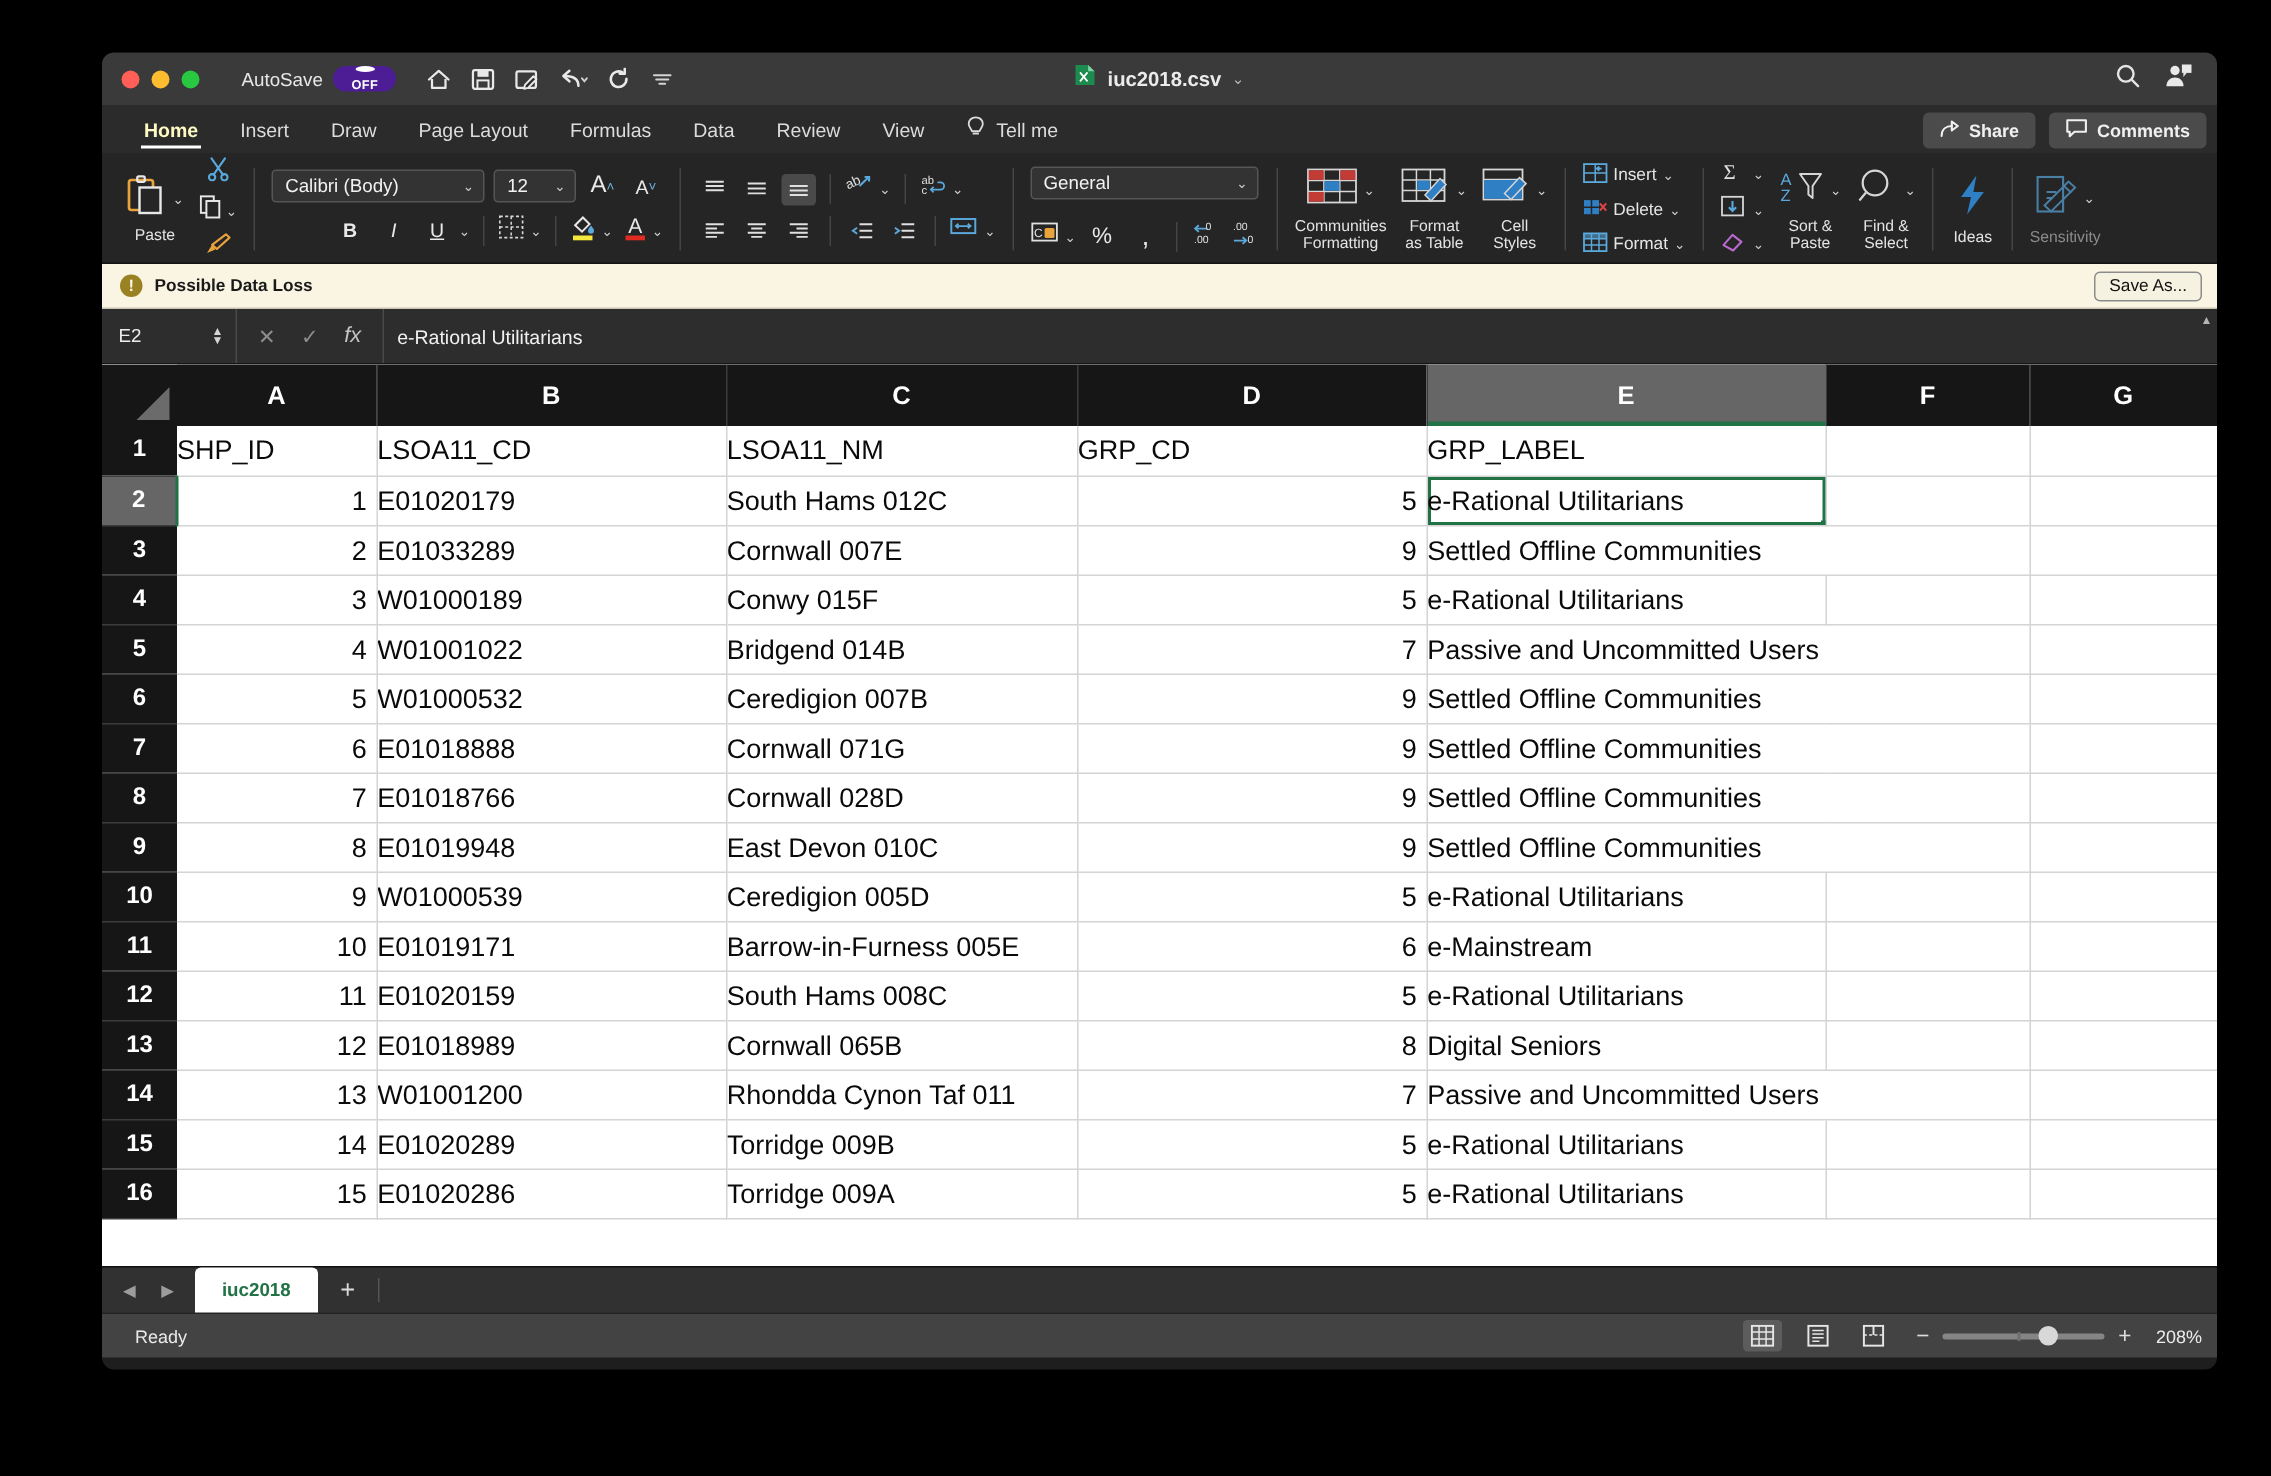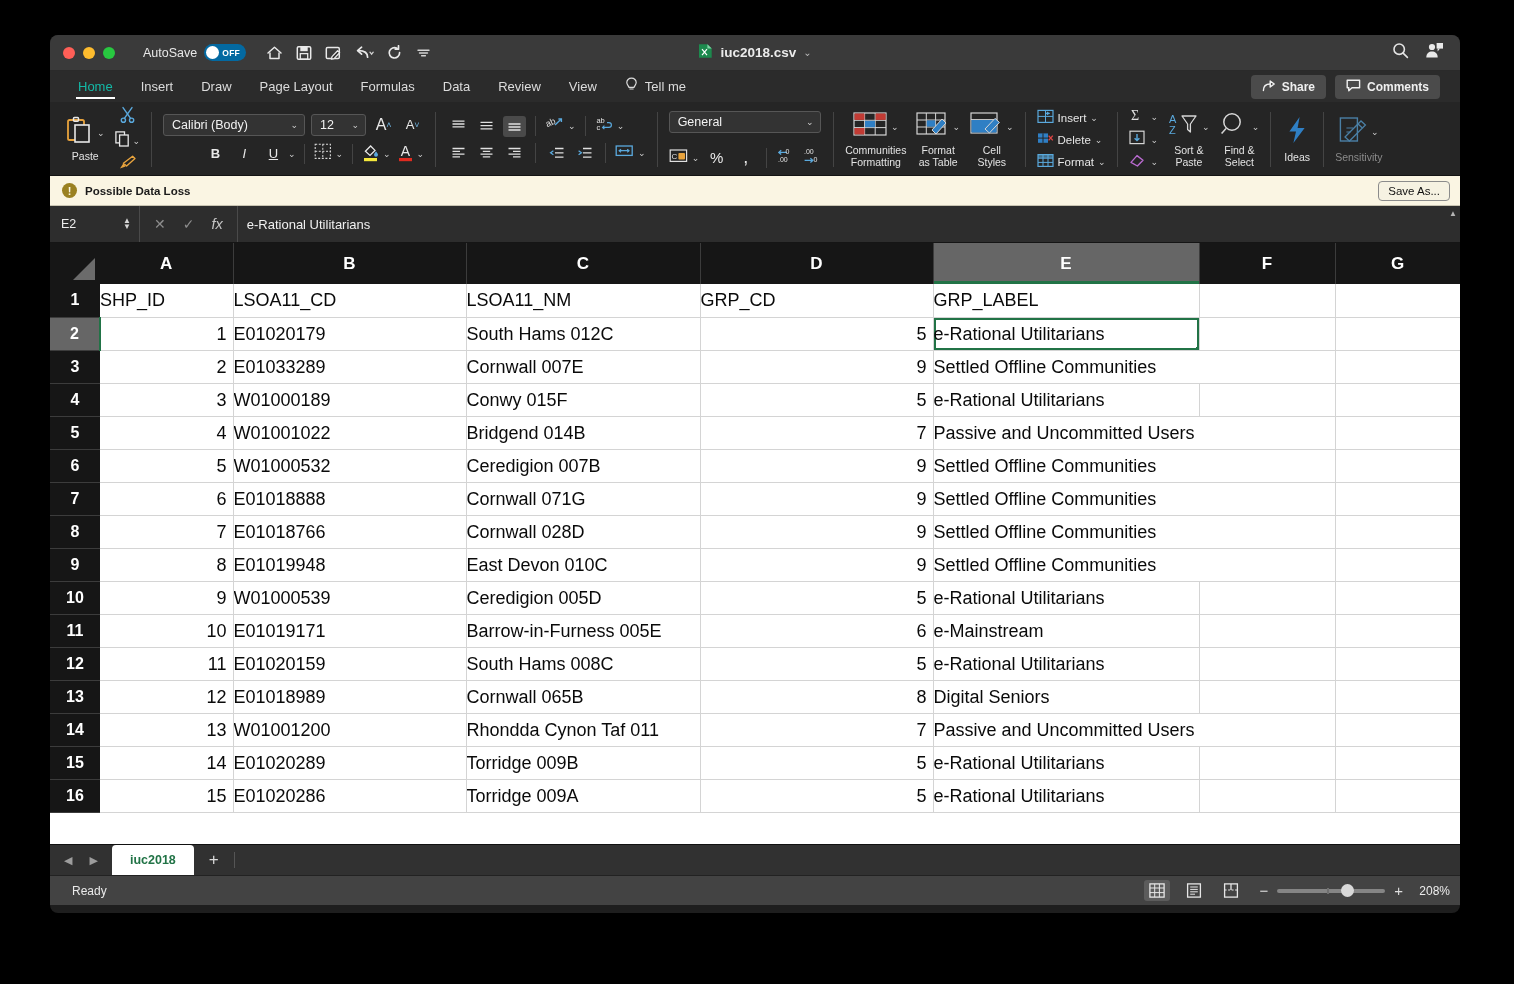"AutoSave" .window { left: 50px -> 68px }
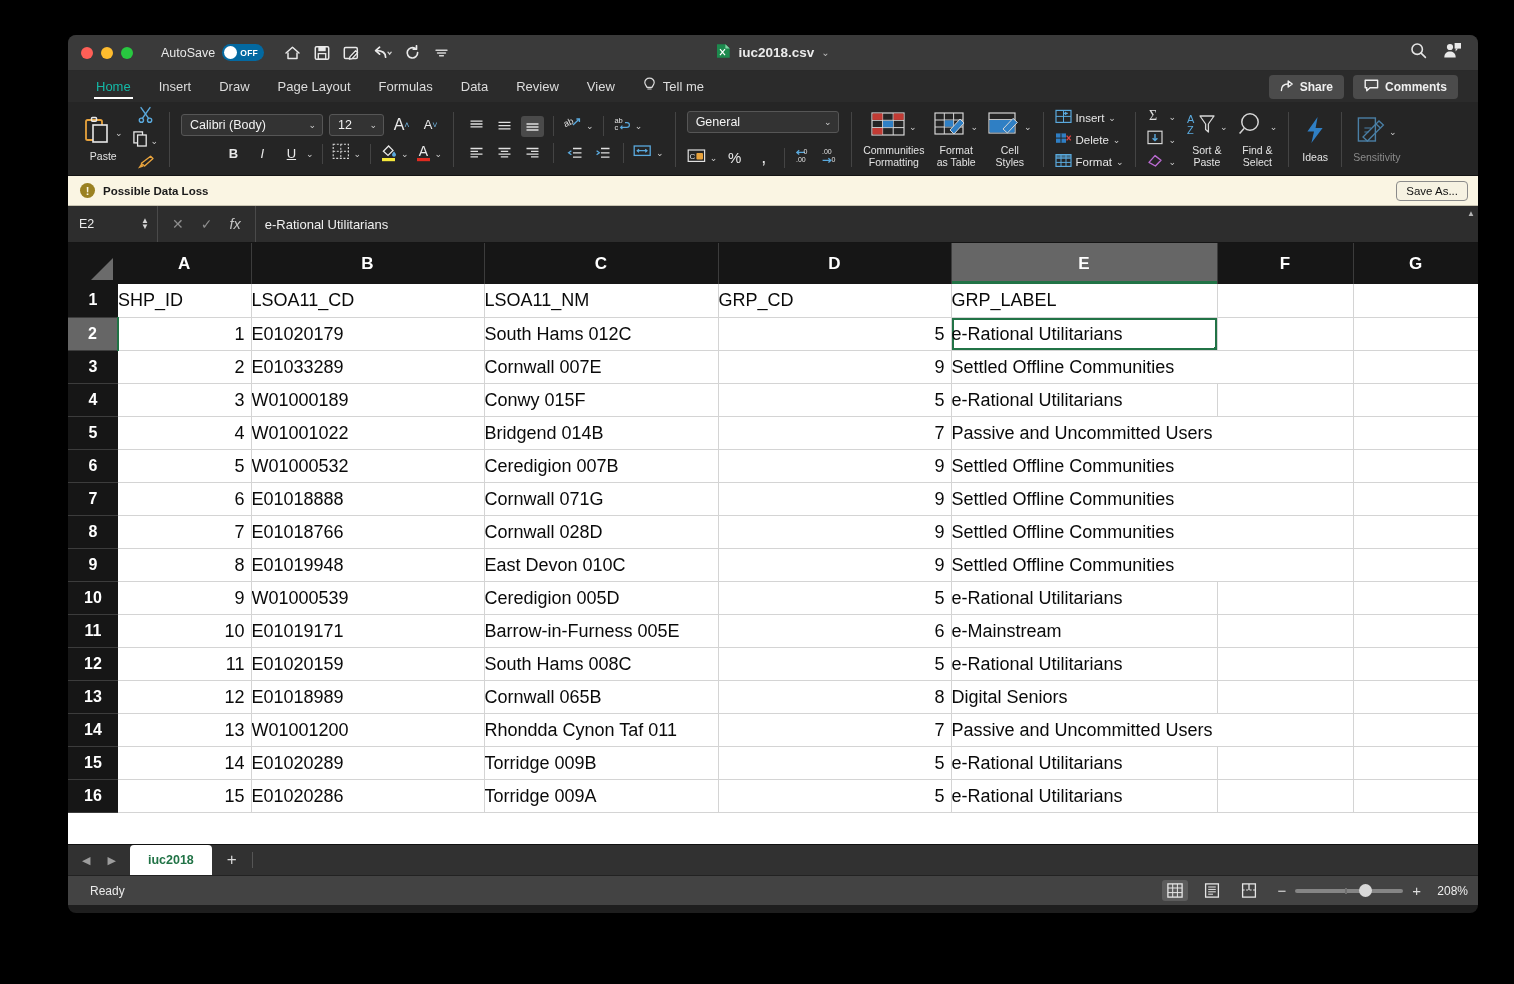"OFF" .toggle { background: #0369a1 -> #4c1d95; flex-direction: none -> column }
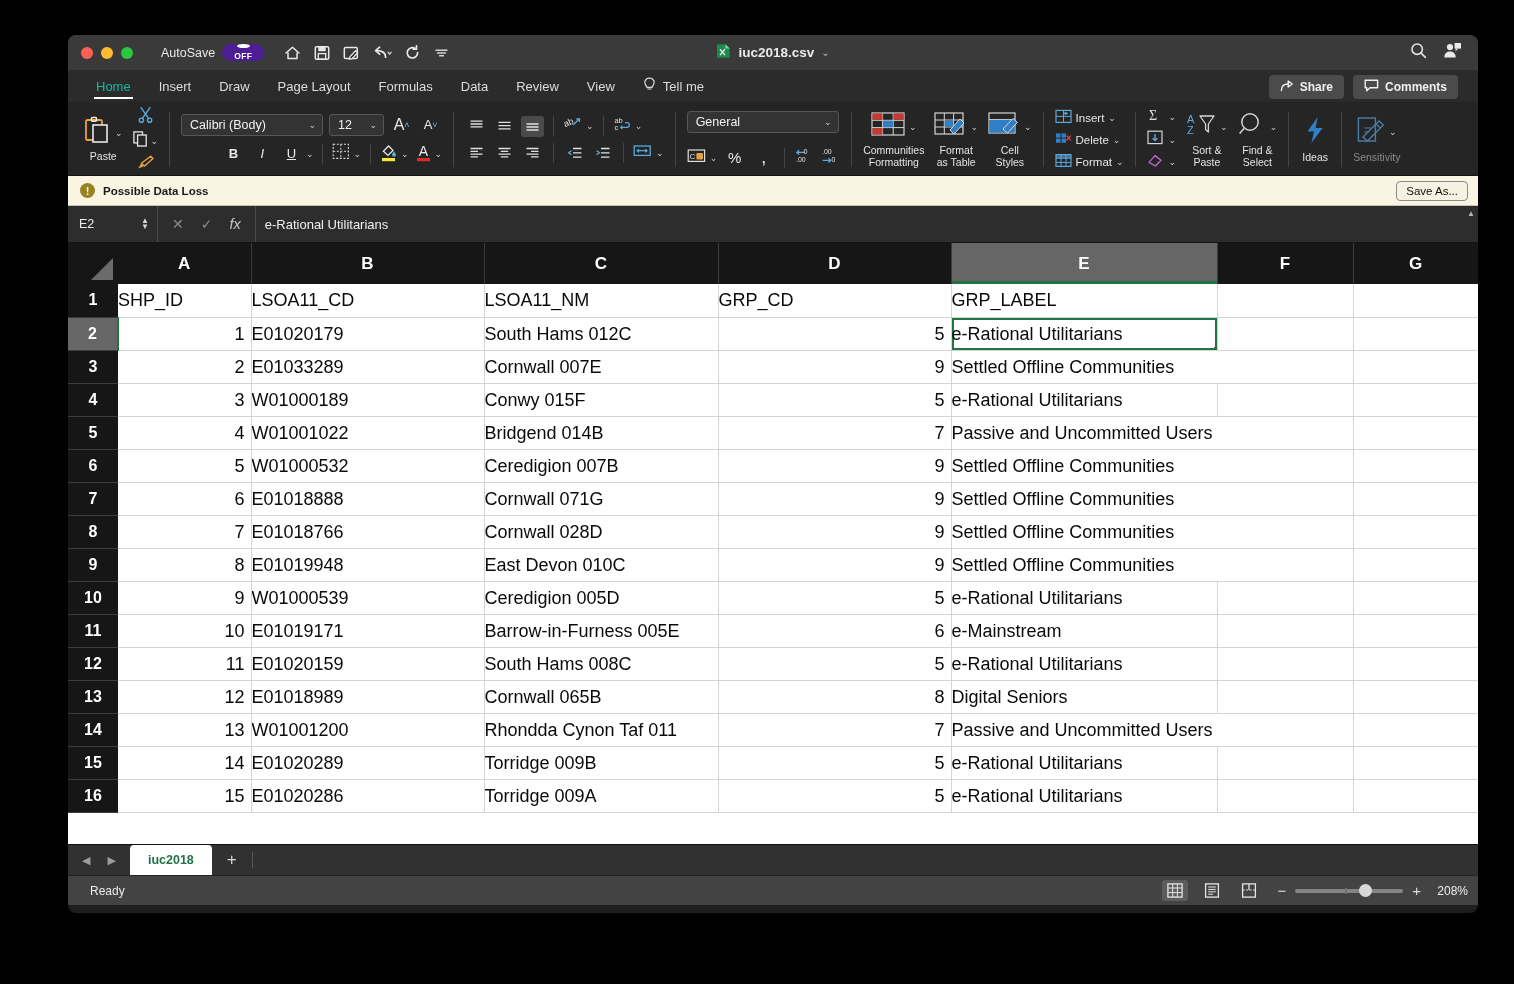"Home" .rtab.active { color: #14b8a6 -> #fef9c3; font-weight: 400 -> 700 }
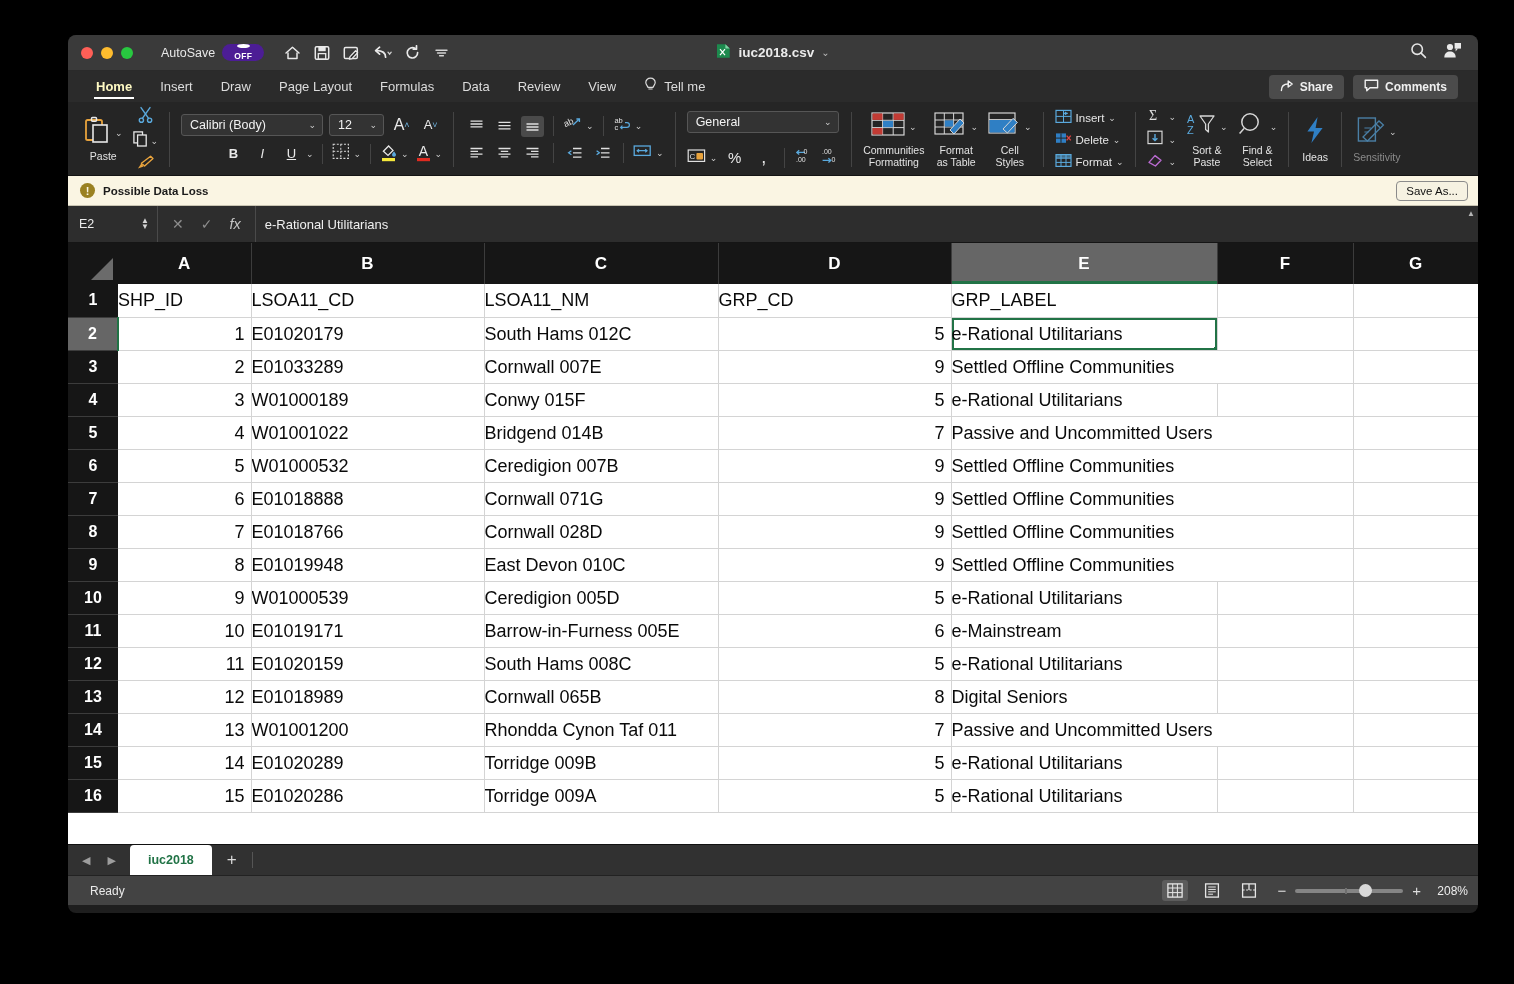"Share" .ribbon-right { padding-right: 20px -> 7px }
